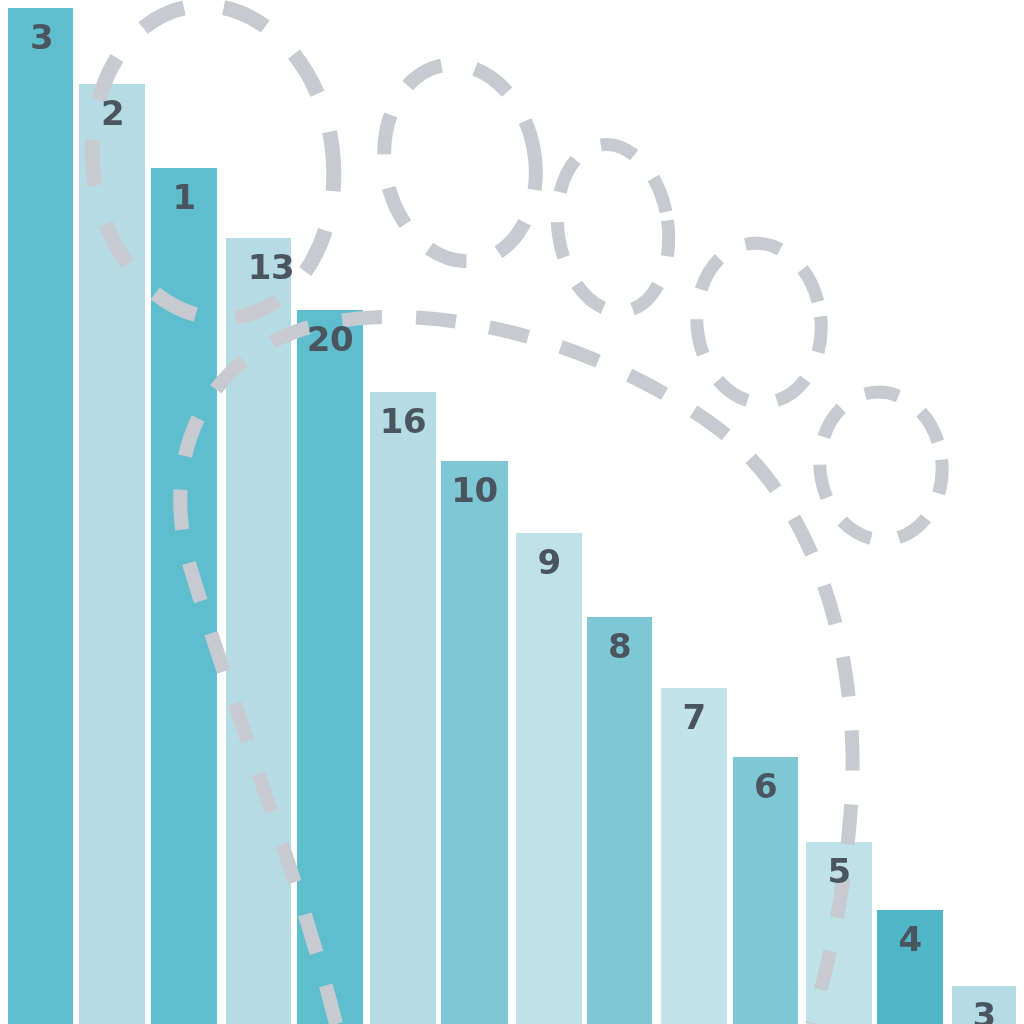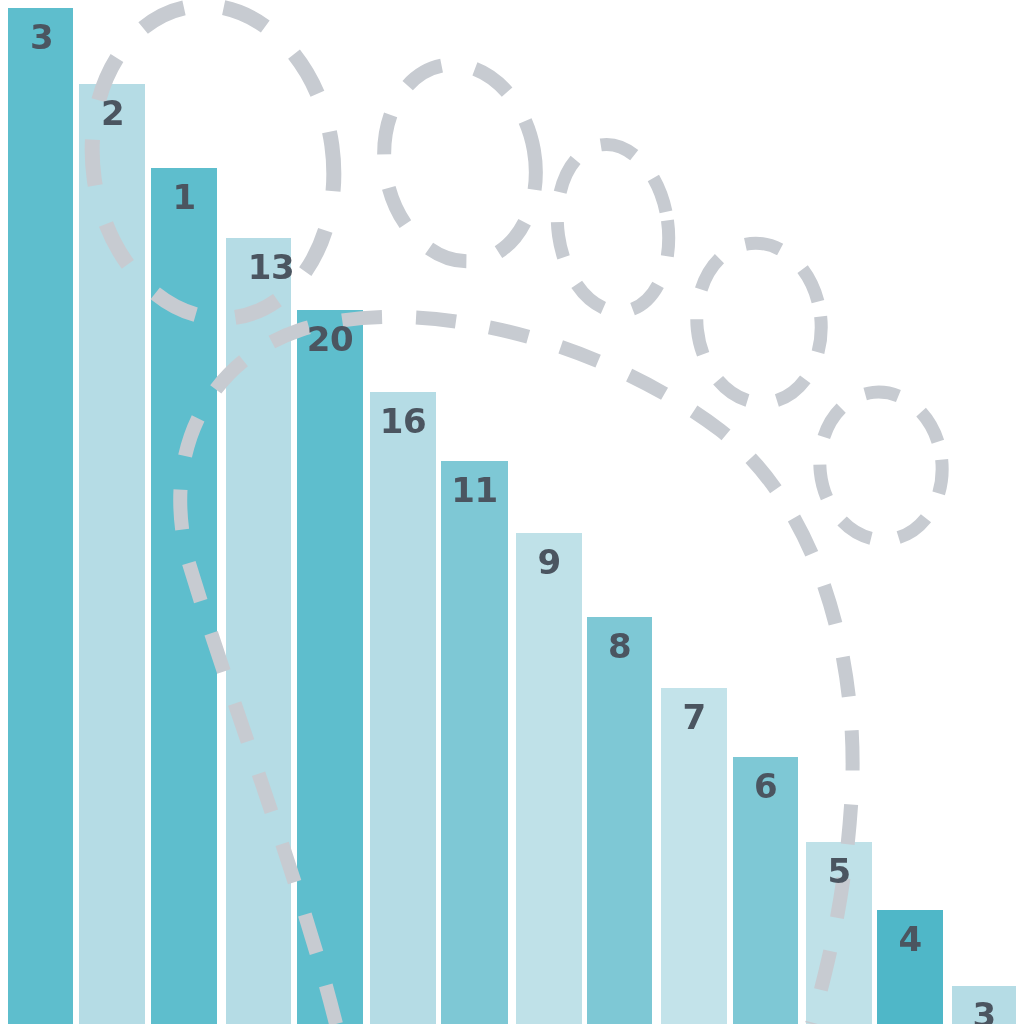"11" div.bar-label { text: 11 -> 10 }
